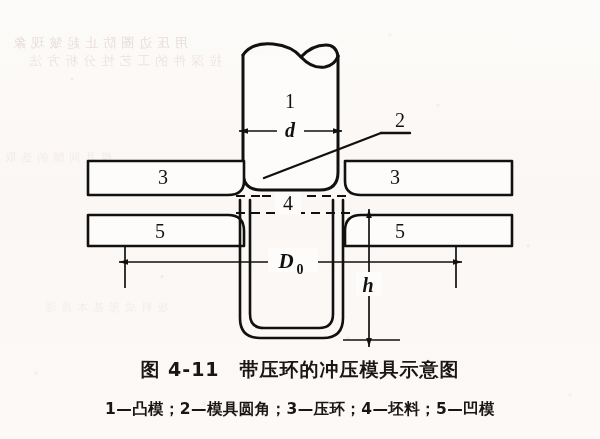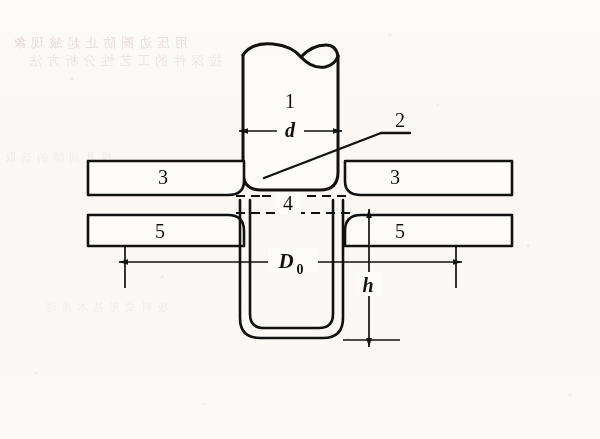"图 4-11 带压环的冲压模具示意图" div.caption-main { html: none -> <div>图 4-11 带压环的冲压模具示意图</div> }
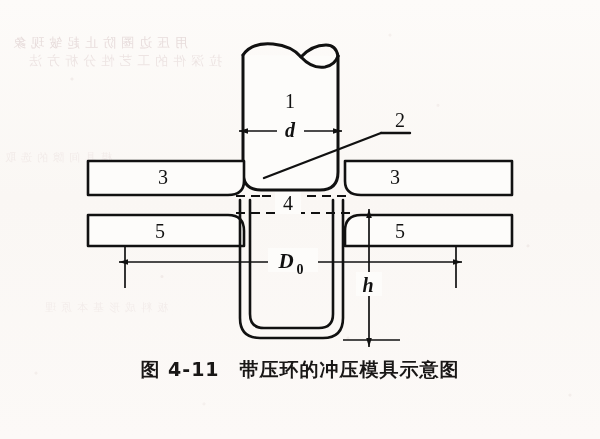"1—凸模；2—模具圆角；3—压环；4—坯料；5—凹模" div.caption-legend { html: none -> <div>1—凸模；2—模具圆角；3—压环；4—坯料；5—凹模</div> }
